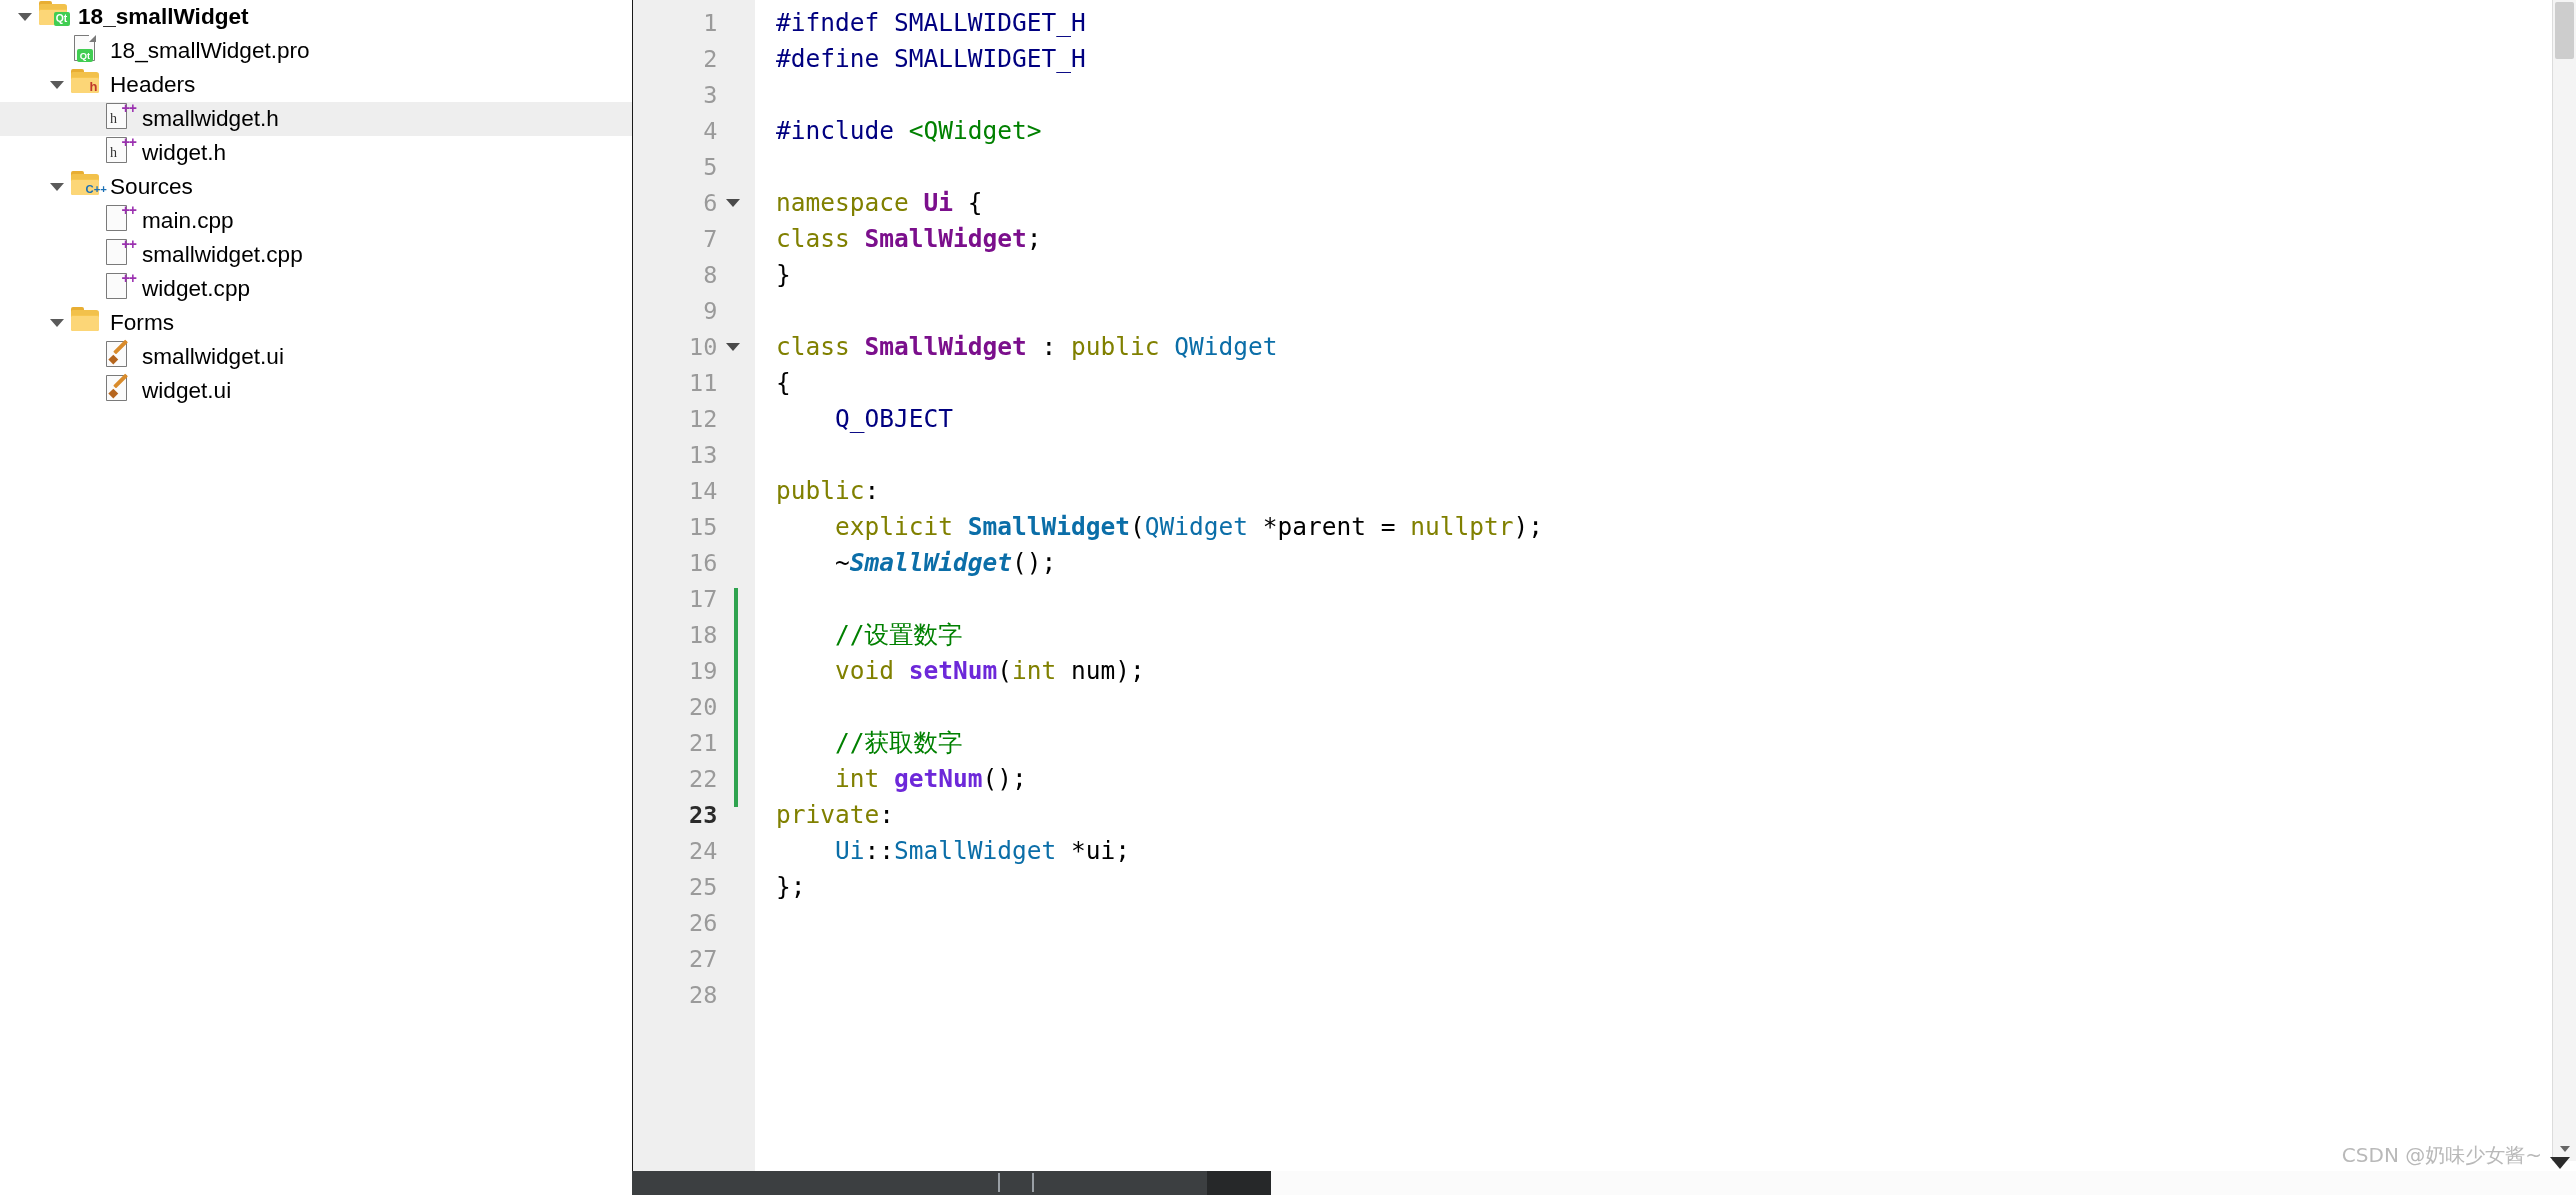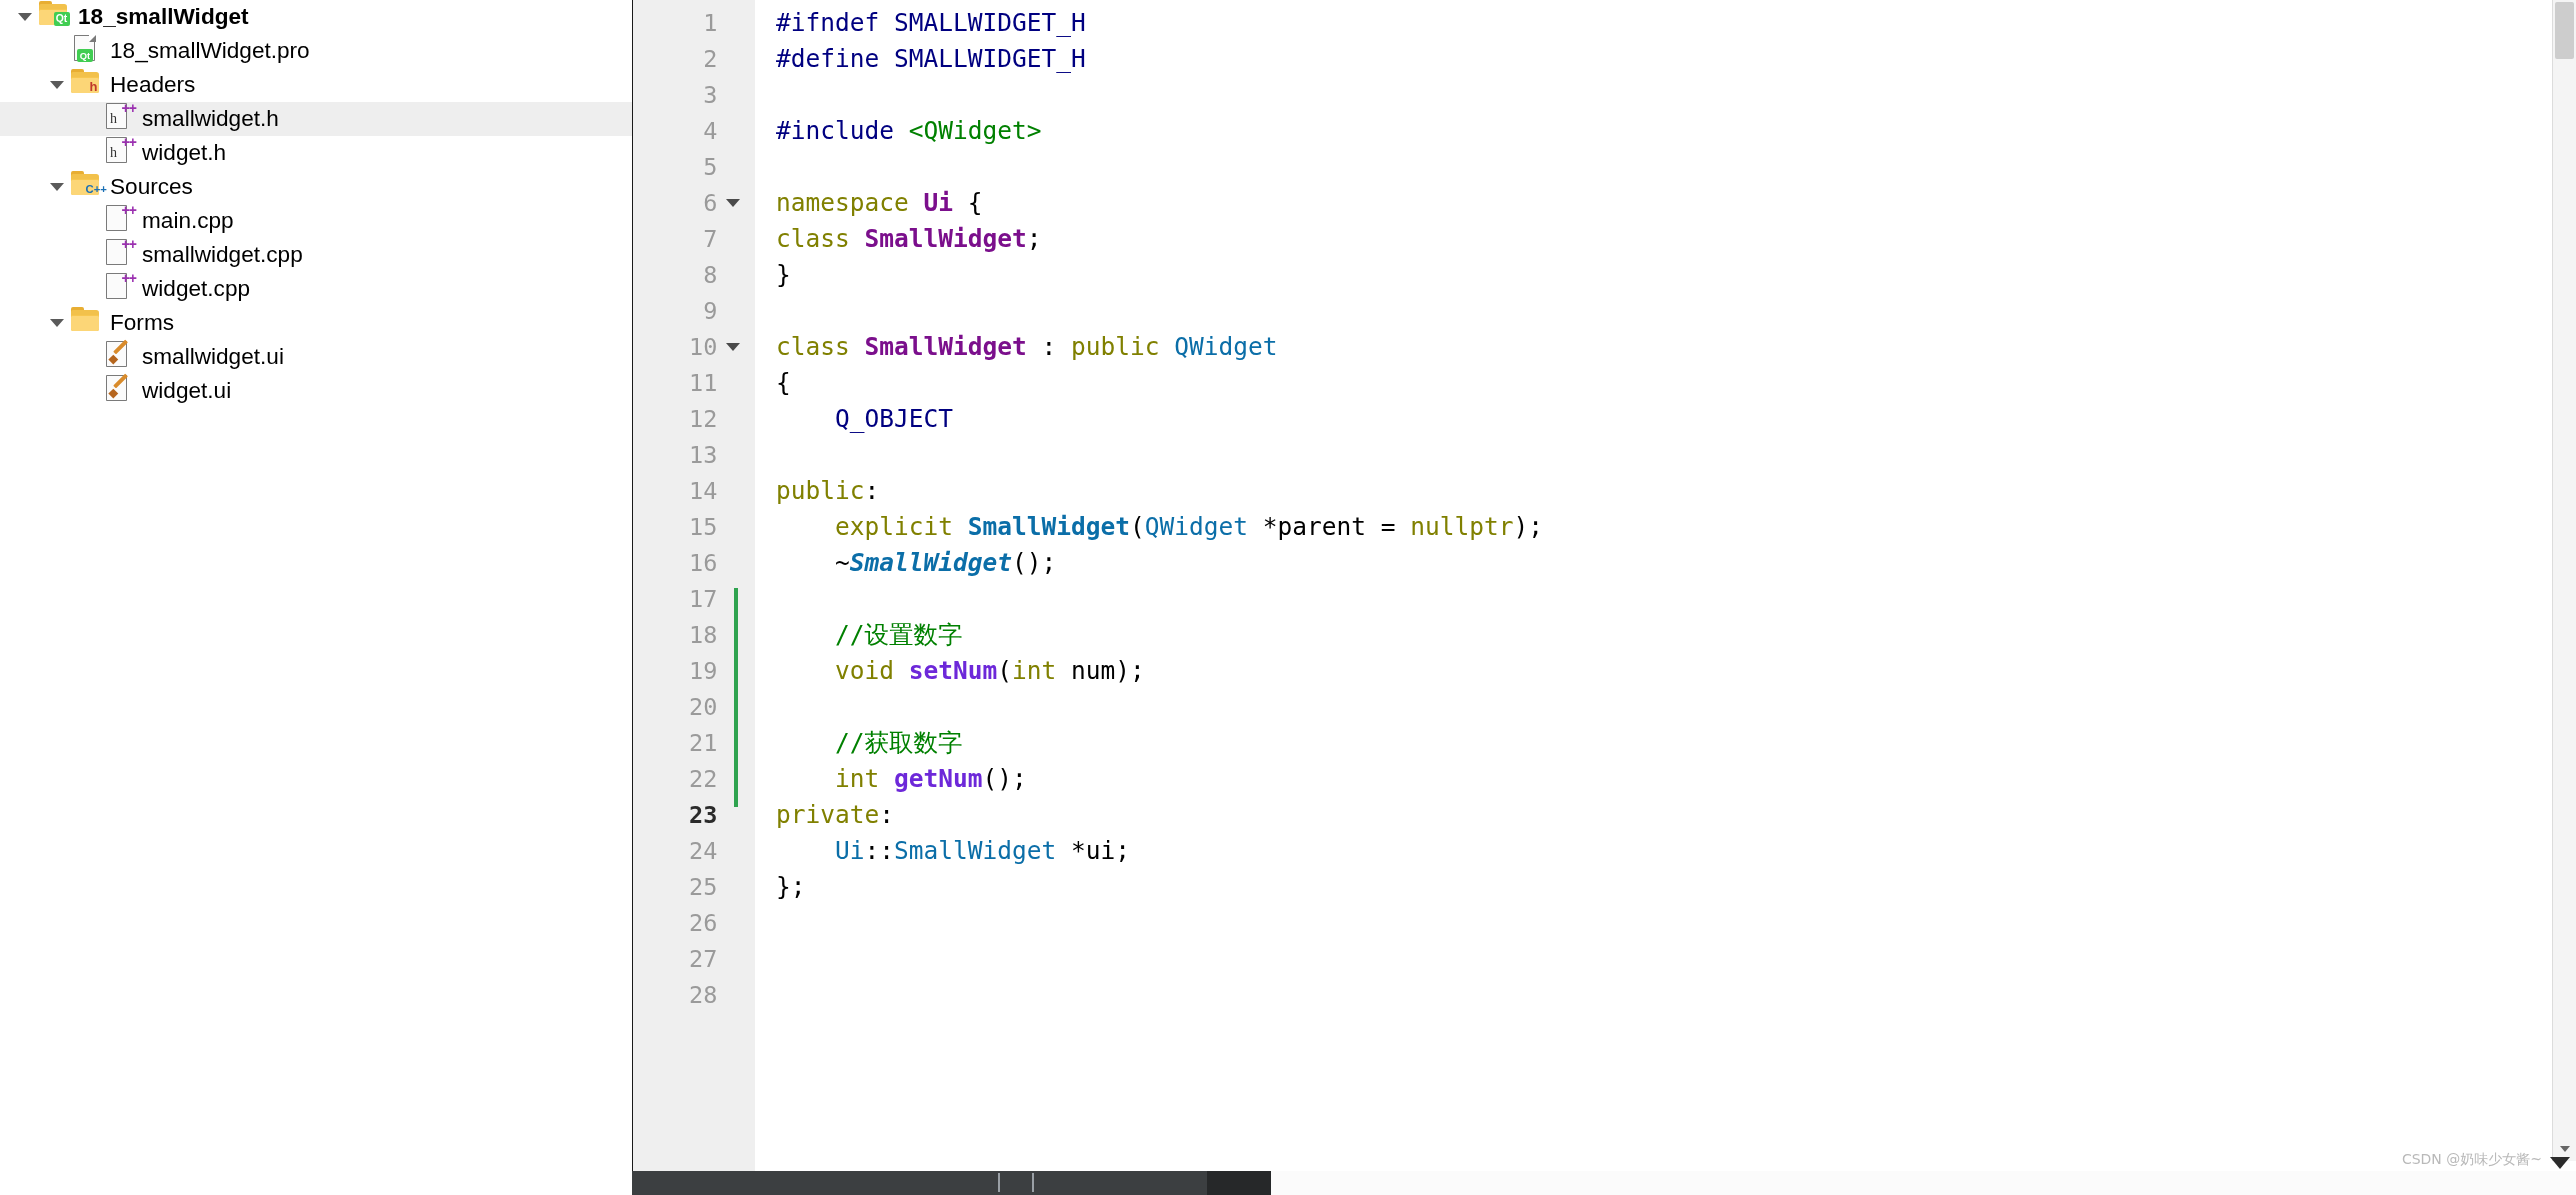"CSDN @奶味少女酱~" #watermark { font-size: 14px -> 20px }
